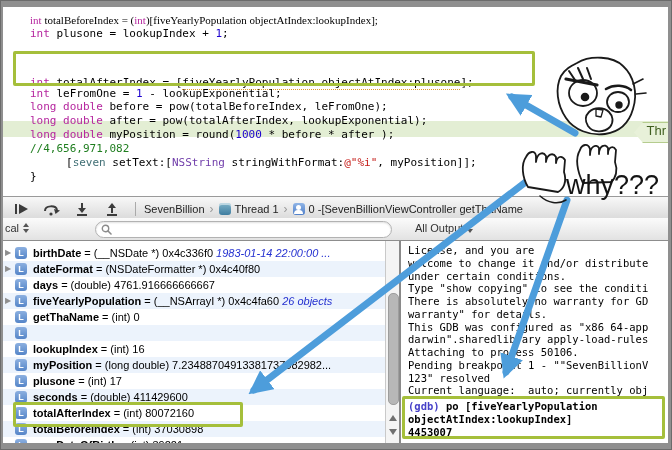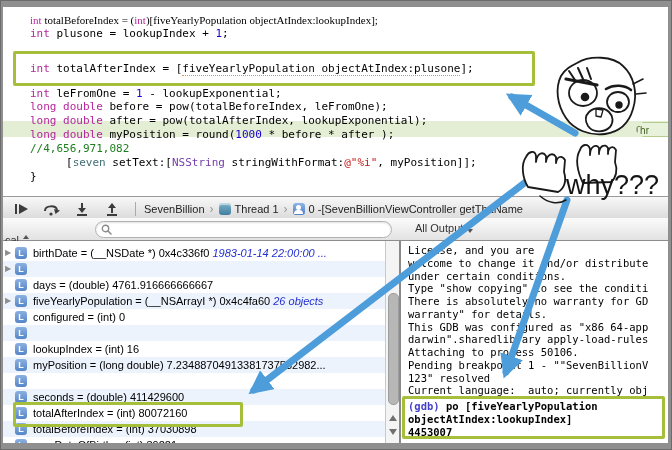"int totalAfterIndex =" div.codeline { top: 55px -> 69px }
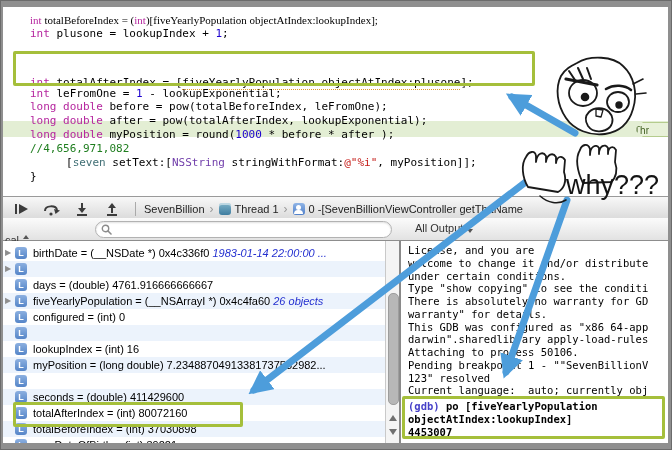"Thr" .thread-tag { font-size: 10px -> 13px; height: 15px -> 21px; text-align: left -> right }
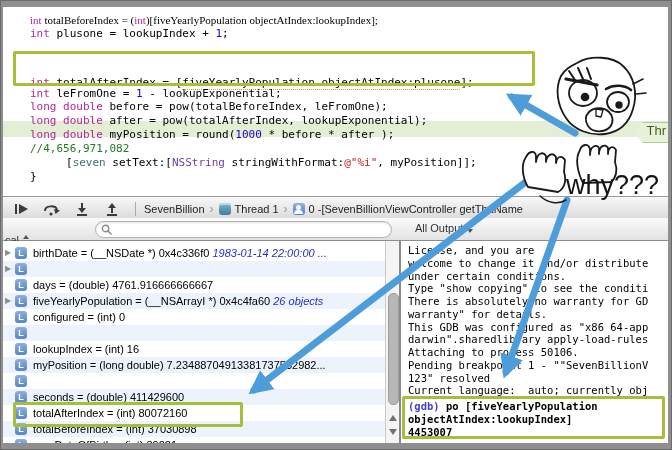"cal" .scope { top: 16px -> 4px }
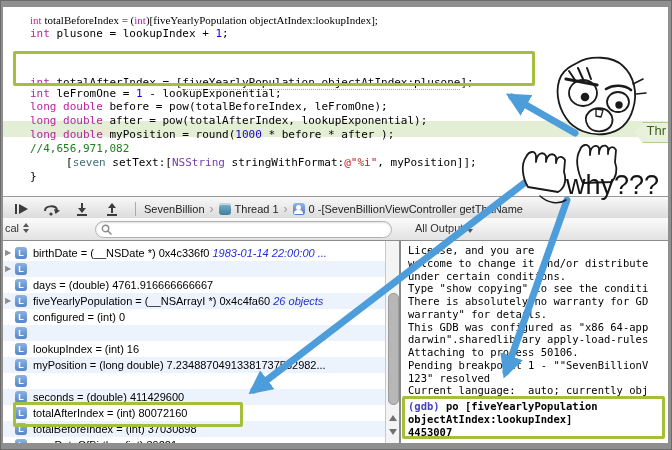"birthDate" .var-name { font-weight: normal -> bold }
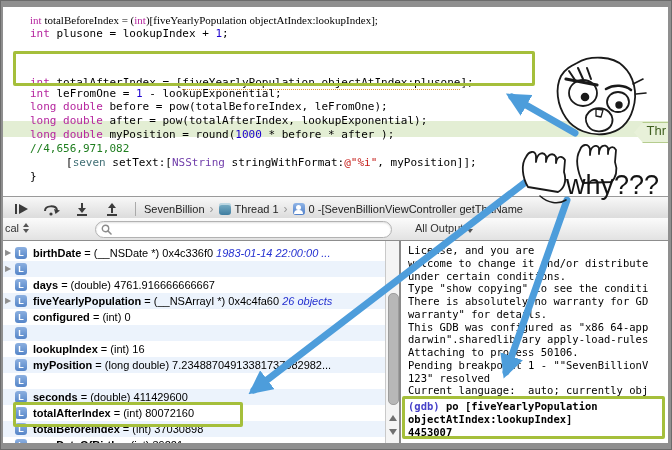"dateFormat = (NSDateFormatter *)" span.var-text { html: none -> <span><span>dateFormat</span><span> = (NSDateFormatter *) 0x4c40f80</span></span> }
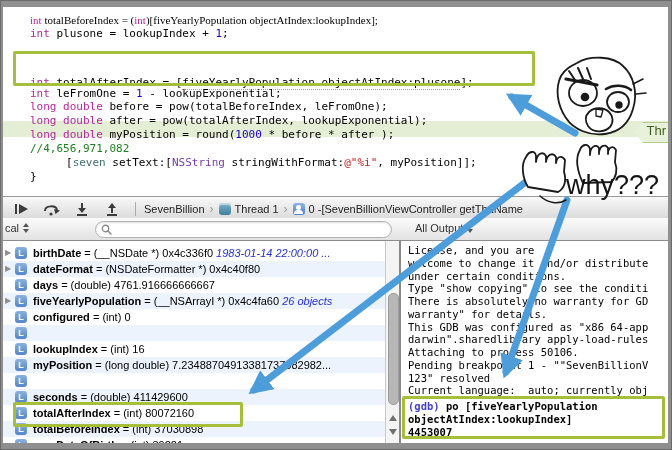"configured" span.var-name { text: configured -> getThaName }
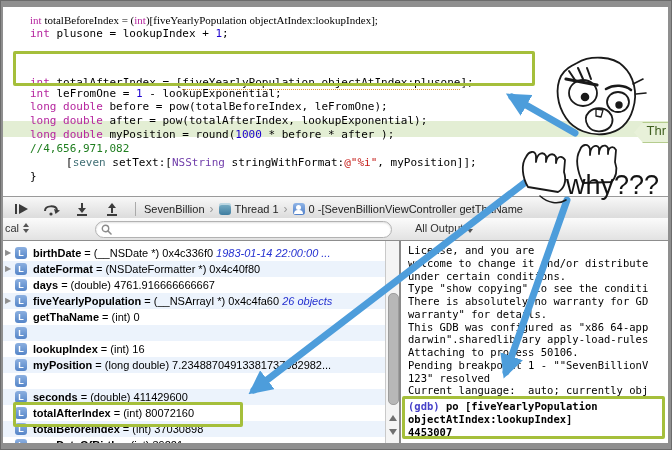"plusone = (int) 17" span.var-text { html: none -> <span><span>plusone</span><span> = (int) 17</span></span> }
